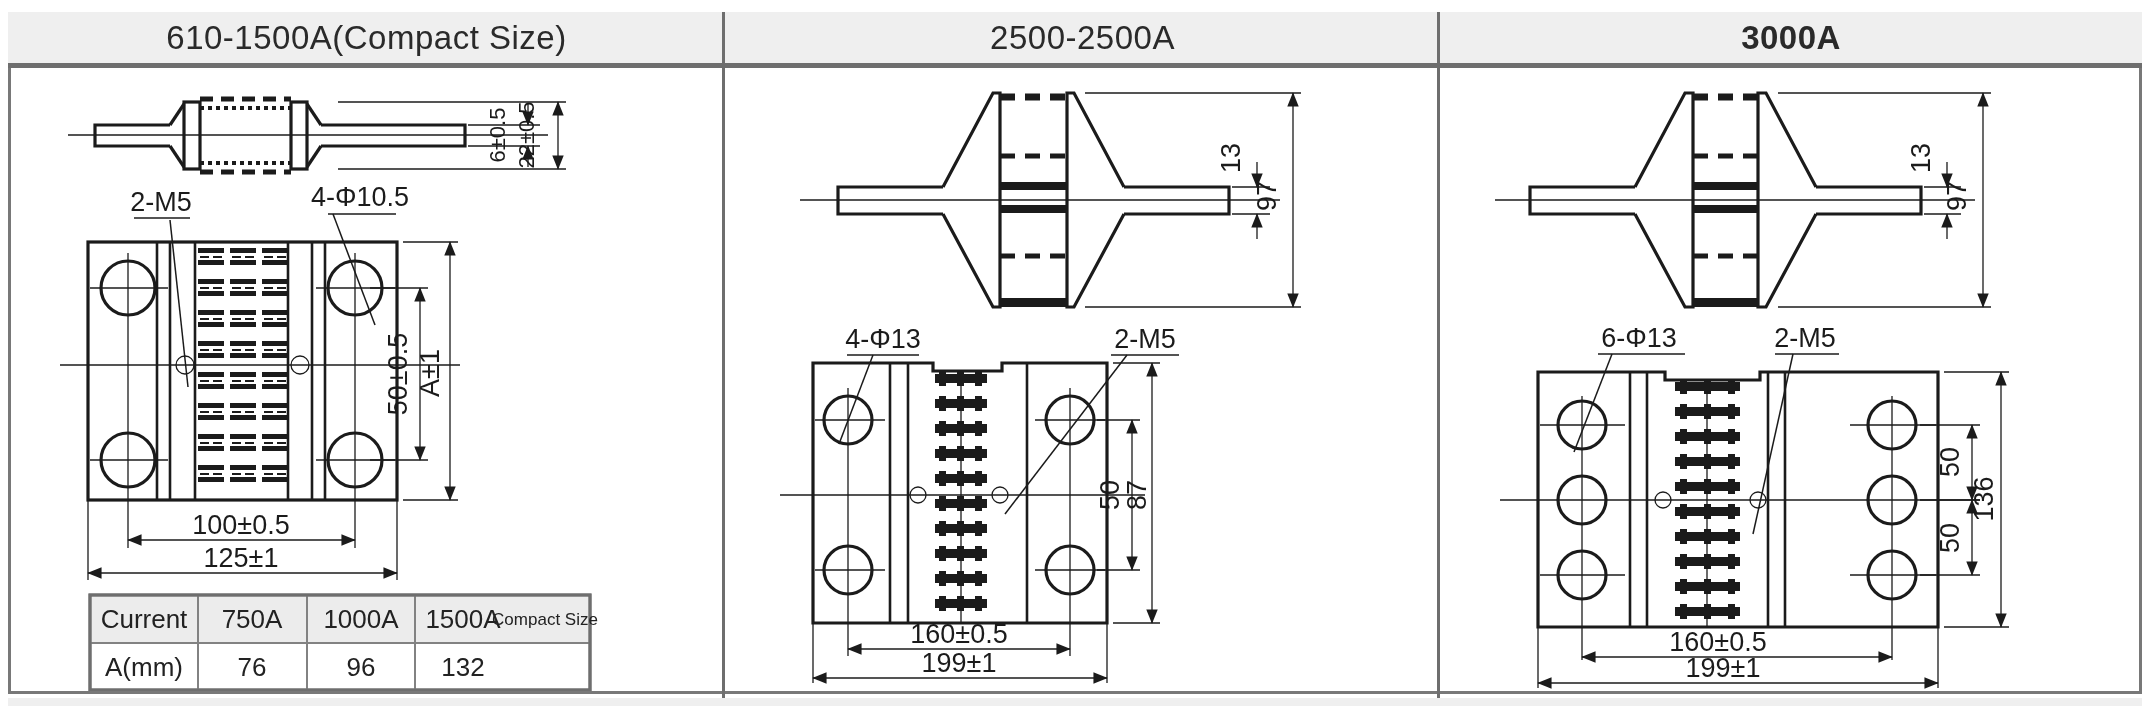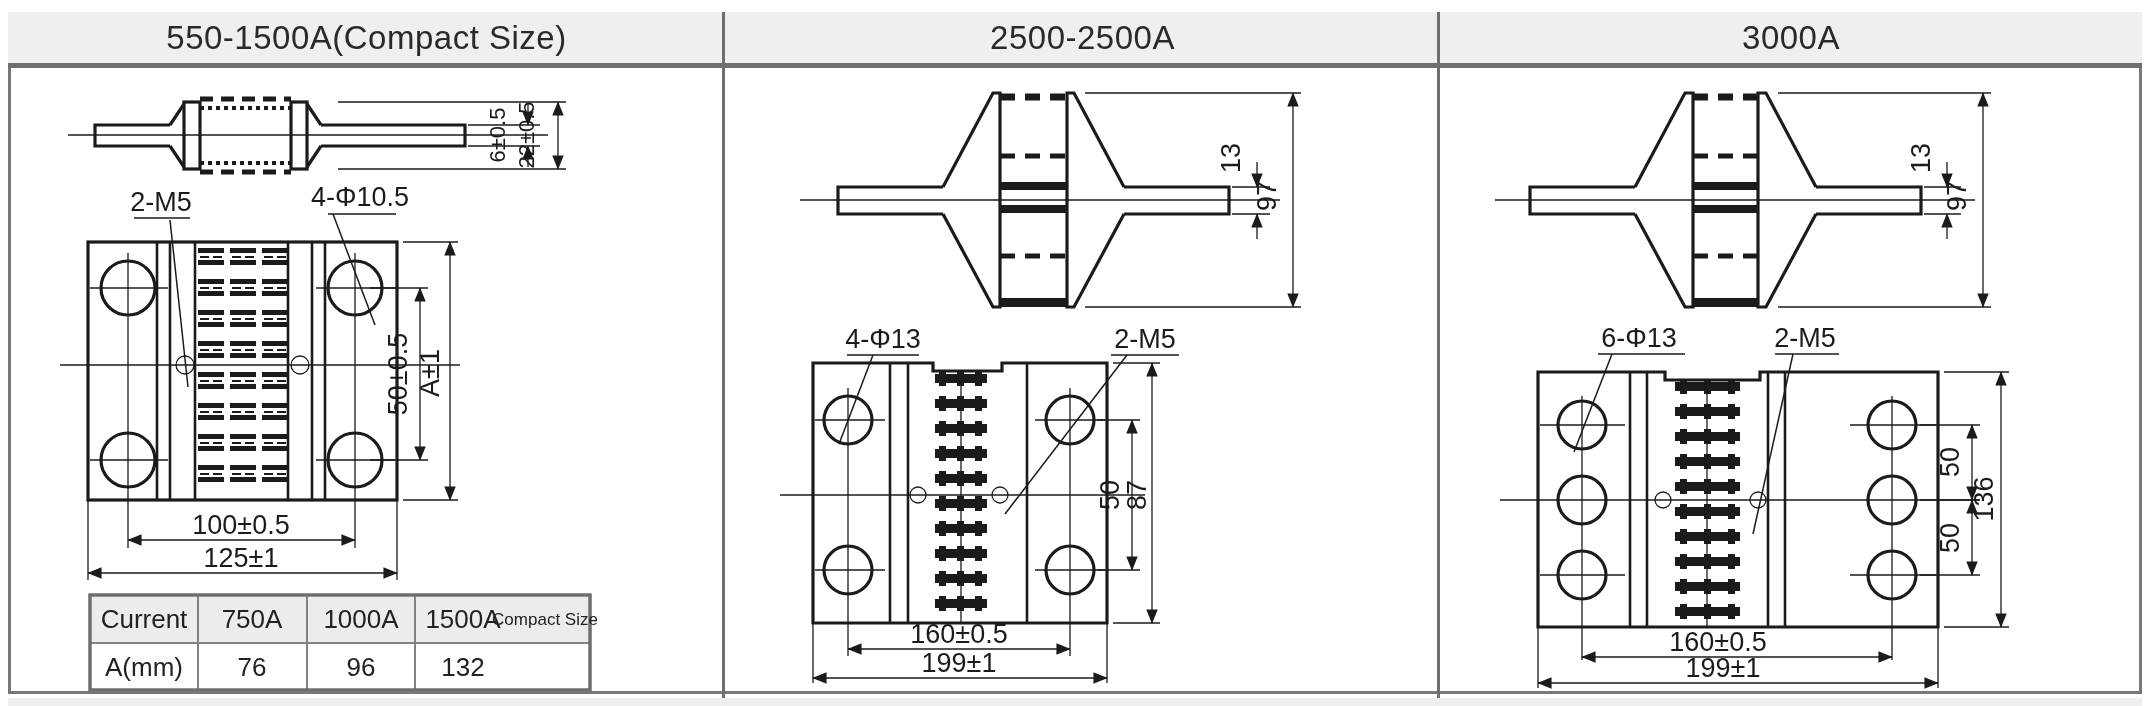"550-1500A(Compact Size)" div.head-cell { text: 550-1500A -> 610-1500A }
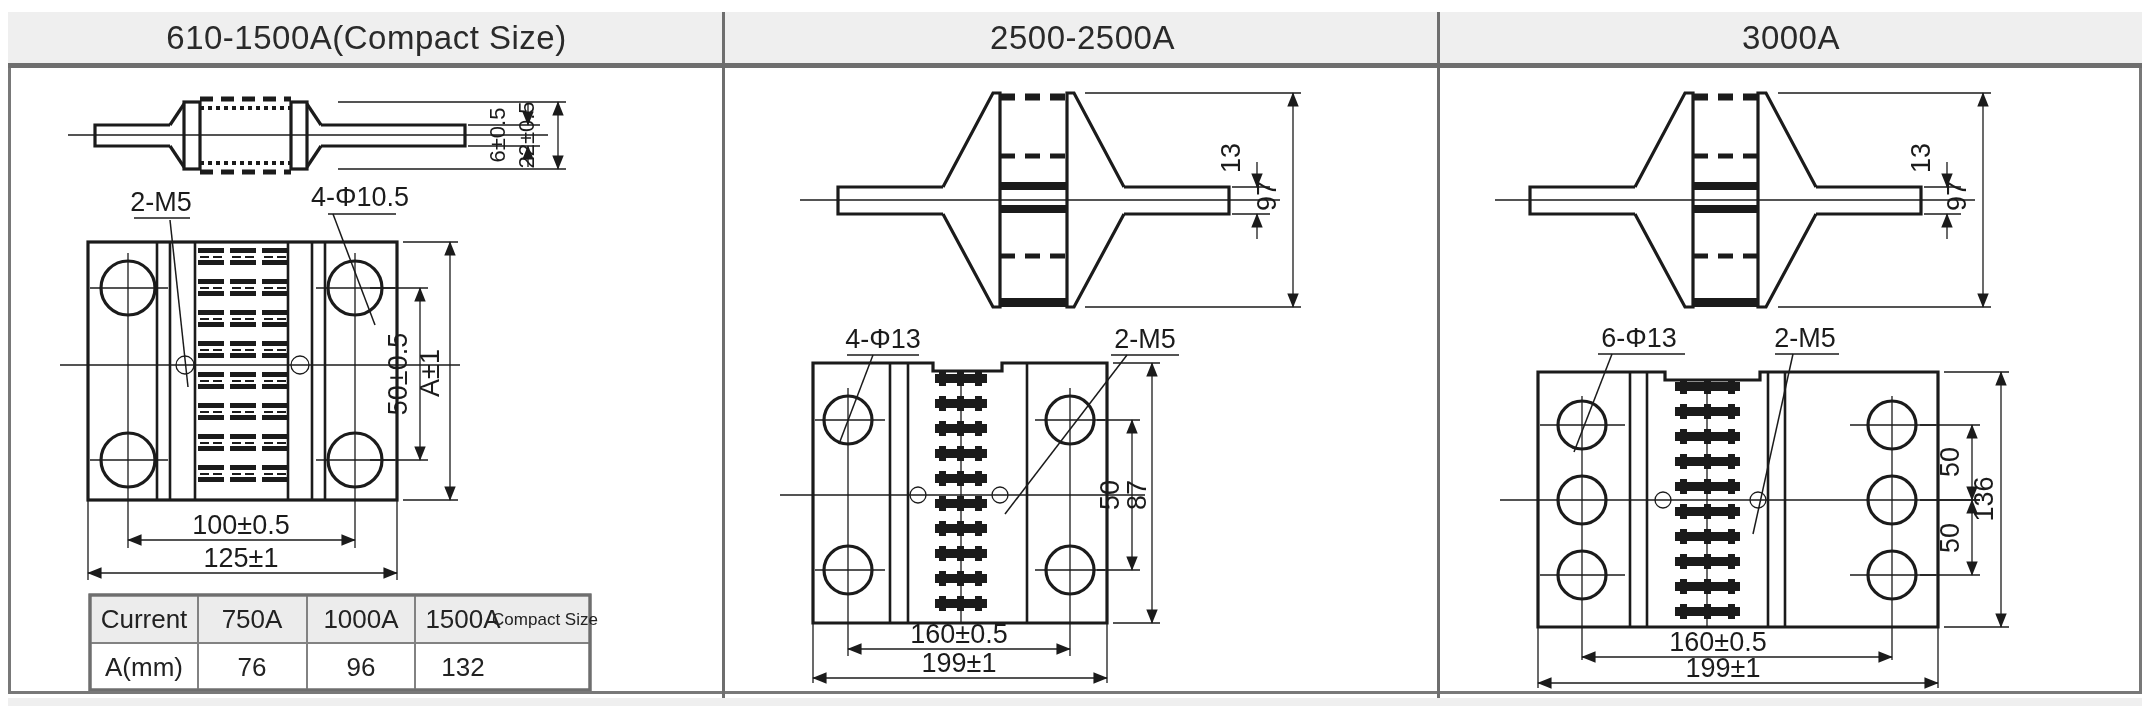"3000A" .hc3 { font-weight: none -> bold }
